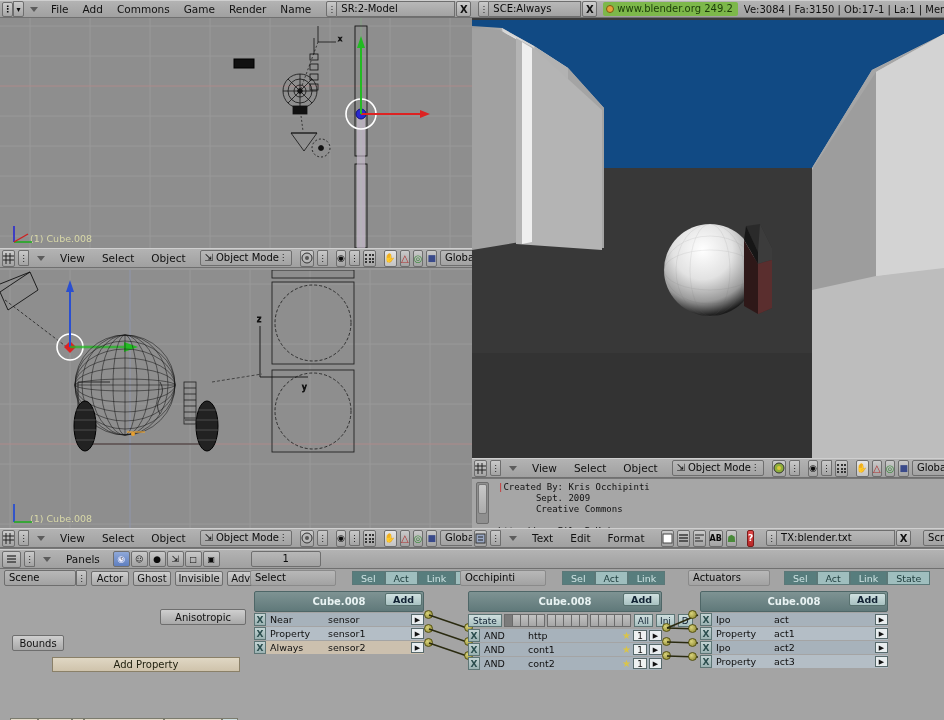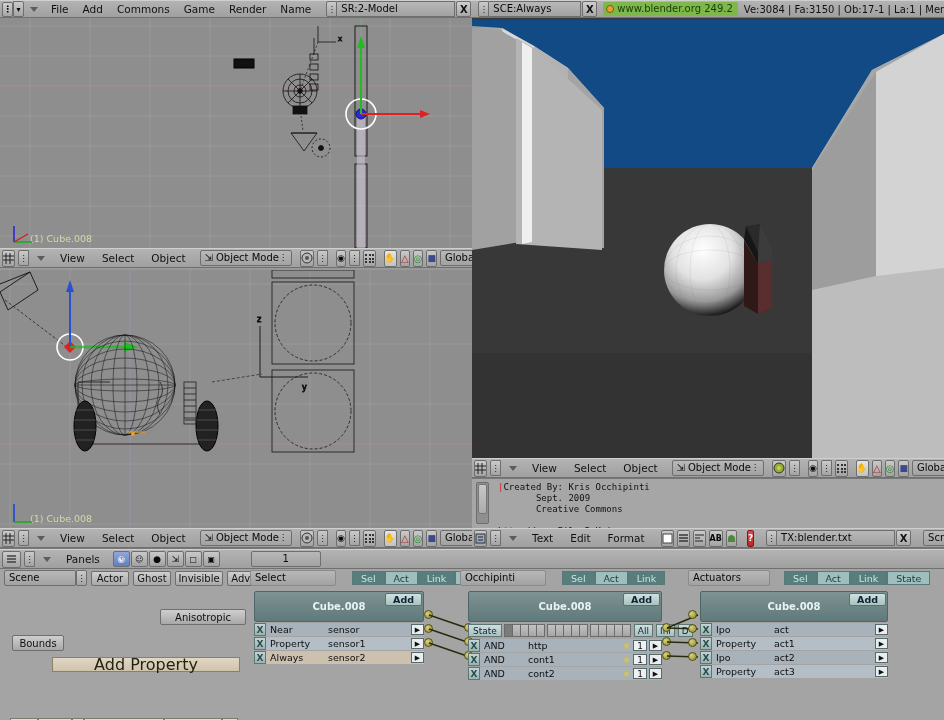"Cube.008" .lp-title { height: 31px -> 21px }
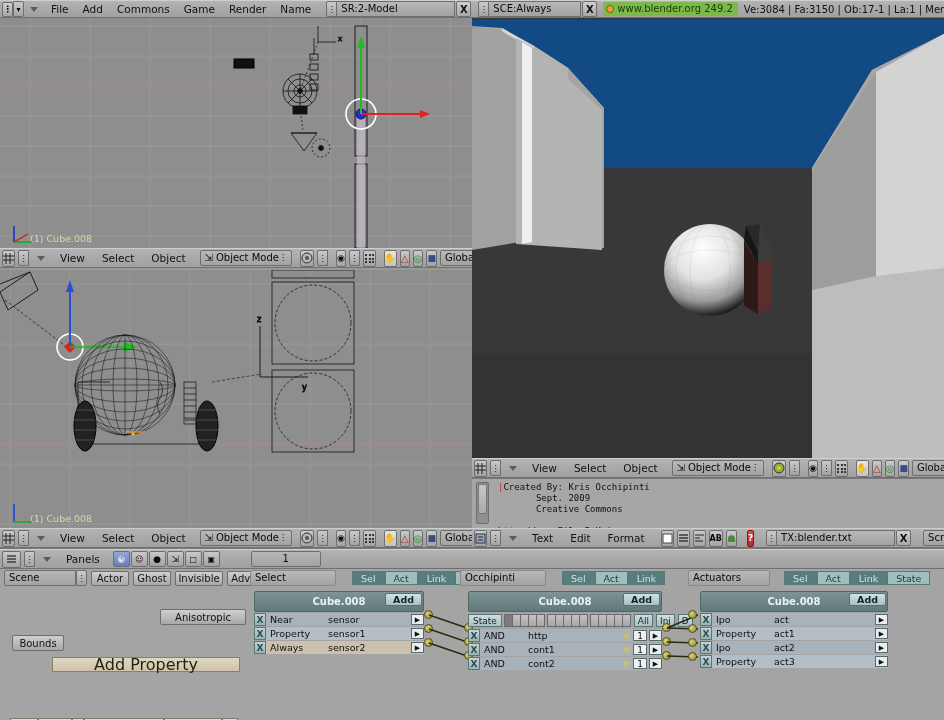"Add Property" .addprop { font-size: 16px -> 10px }
